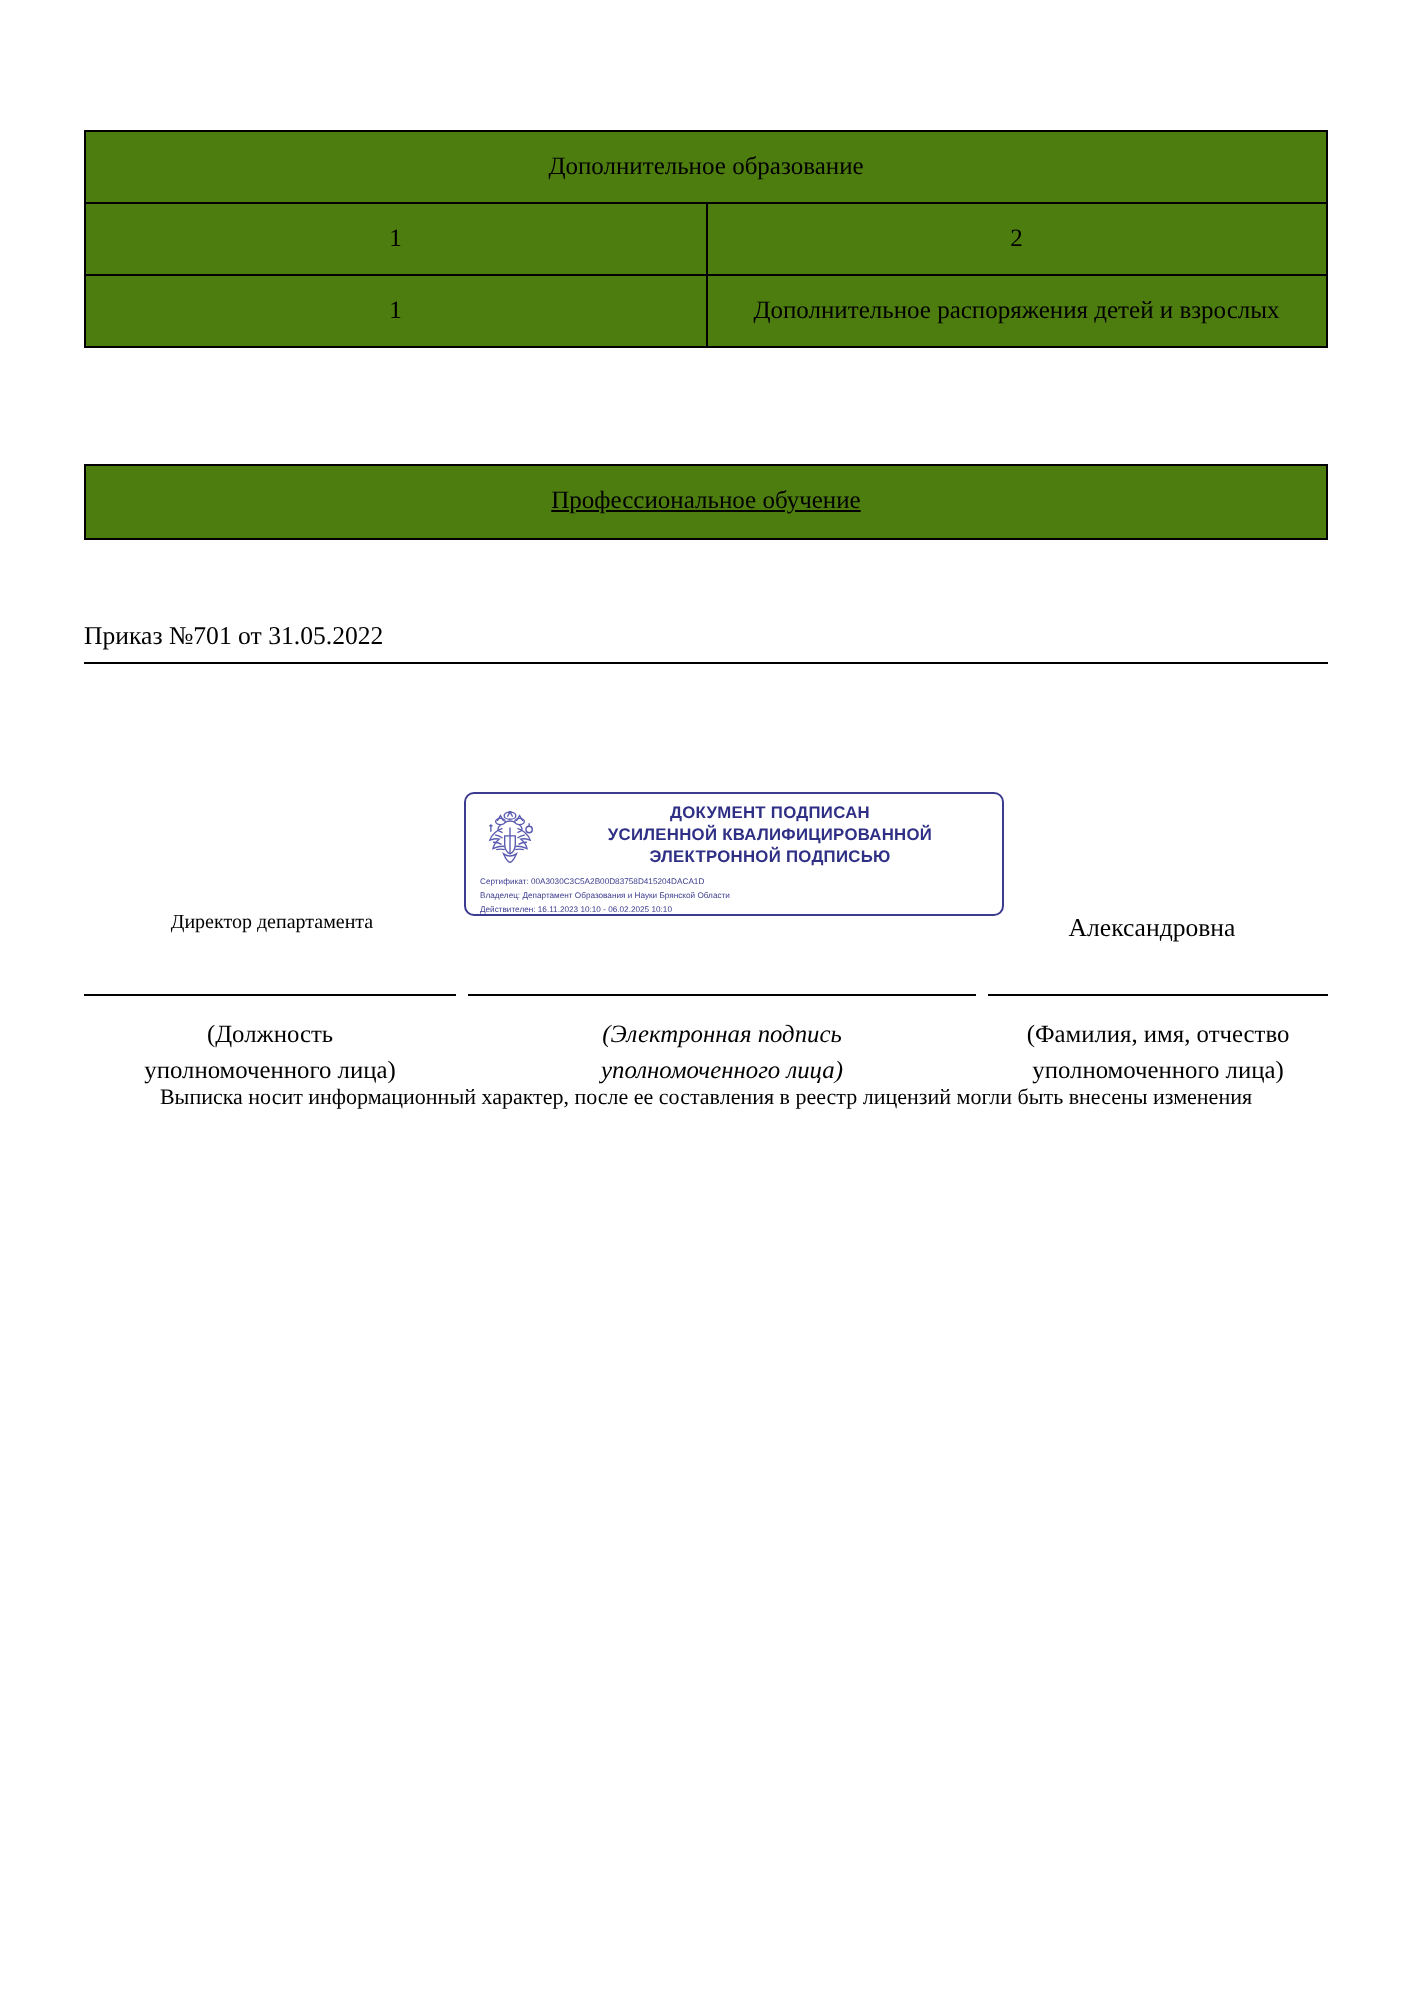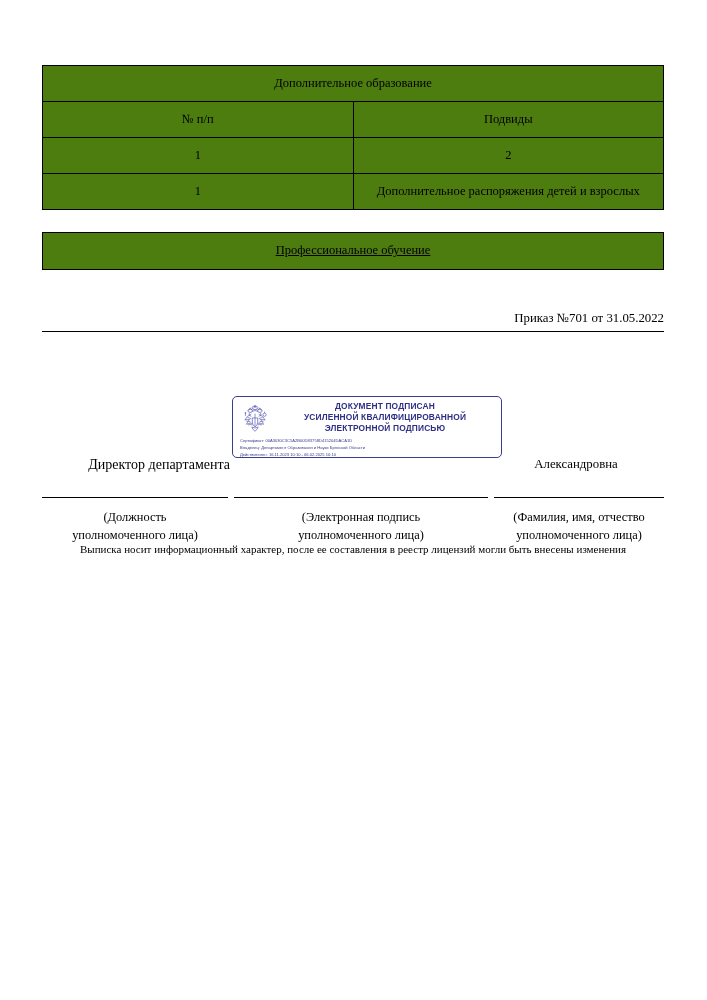"№ п/п" tr { html: <tr> <td>№ п/п</td> <td>Подвиды</td> </tr> -> none }
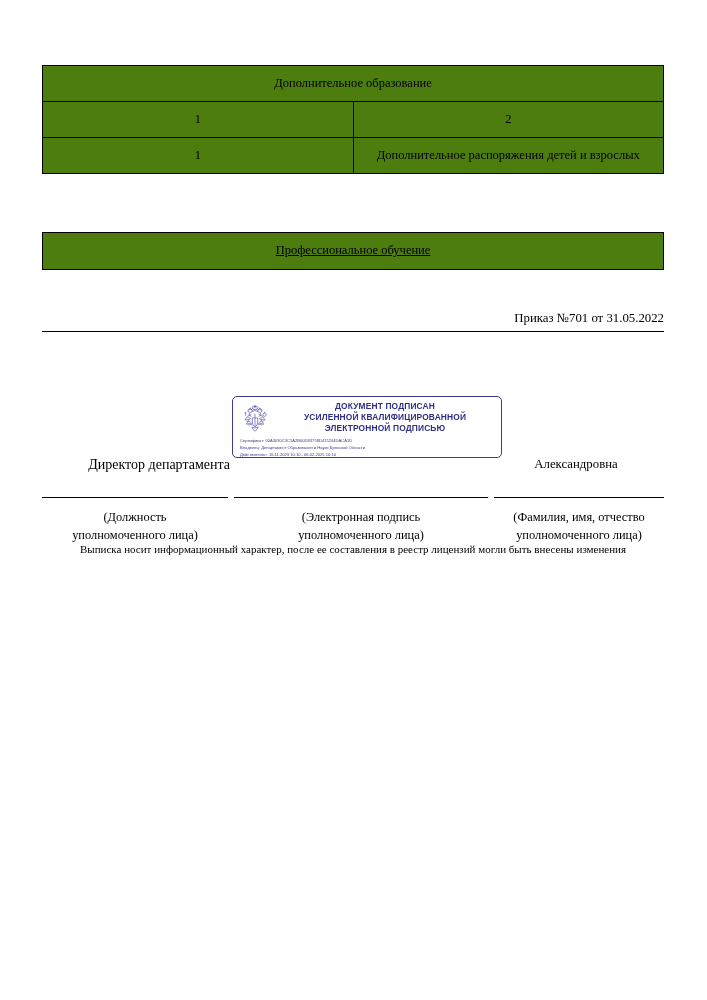"Приказ №701 от 31.05.2022" .order-value { text-align: right -> left }
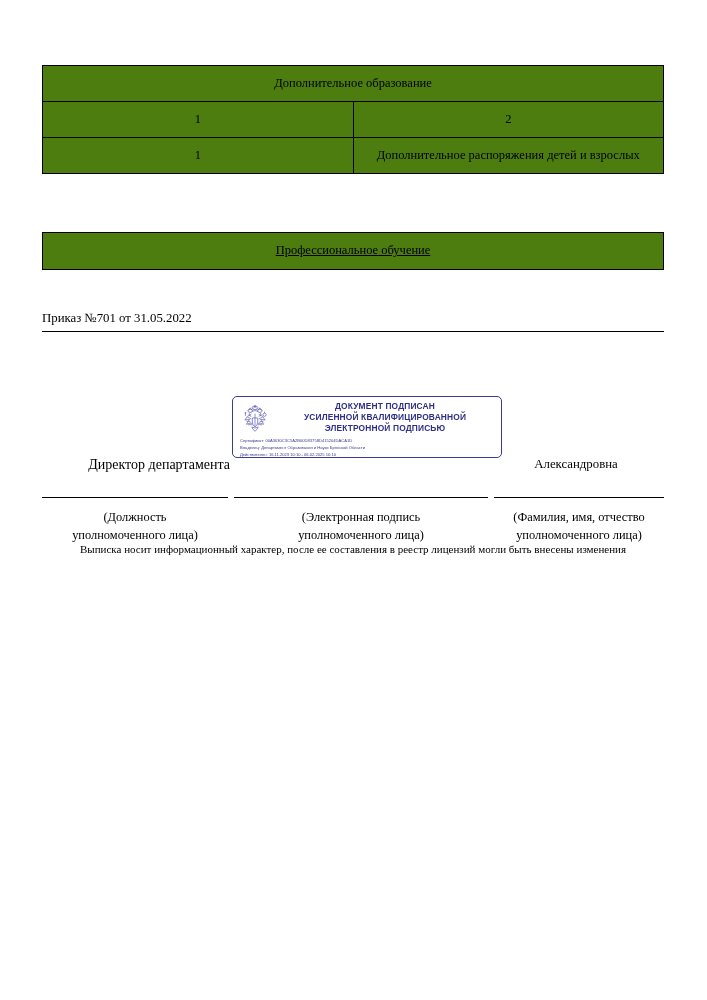"Директор департамента" .sig-name-left { font-size: 14px -> 10px; text-align: right -> center }
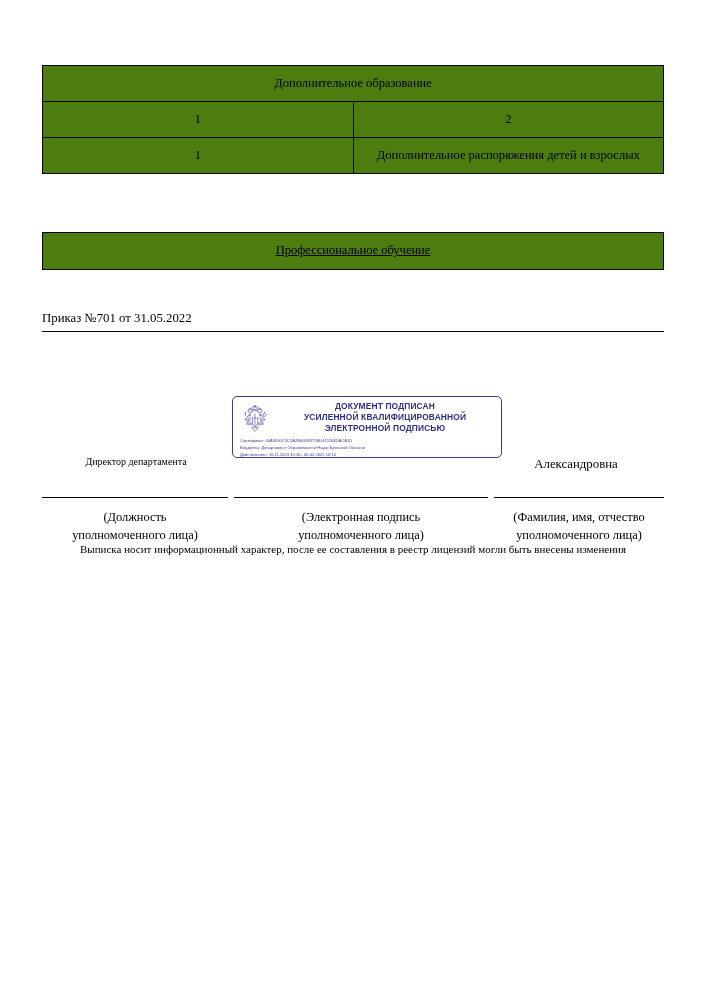"(Электронная подпись" #sig-caption-signature { font-style: none -> italic }
